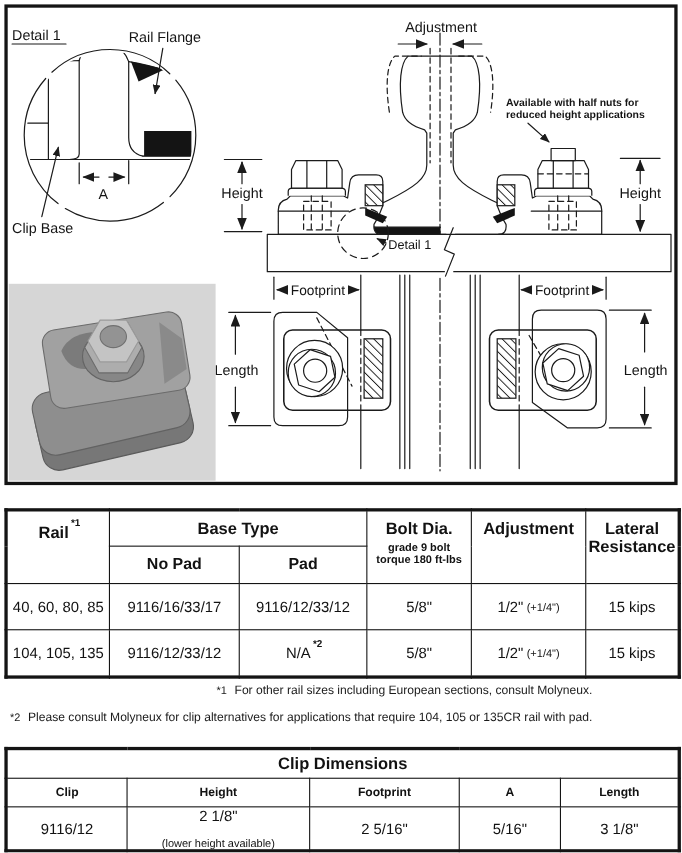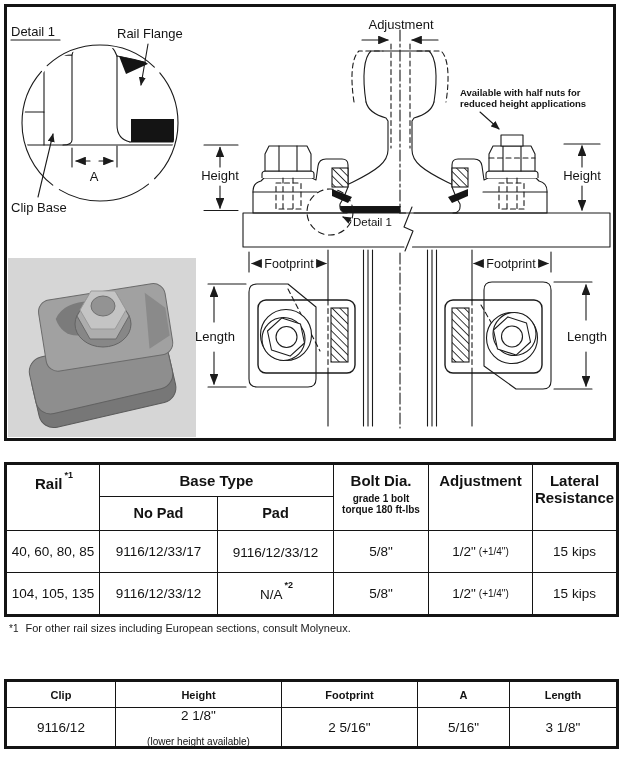"grade 1 bolt" span { text: 1 -> 9 }
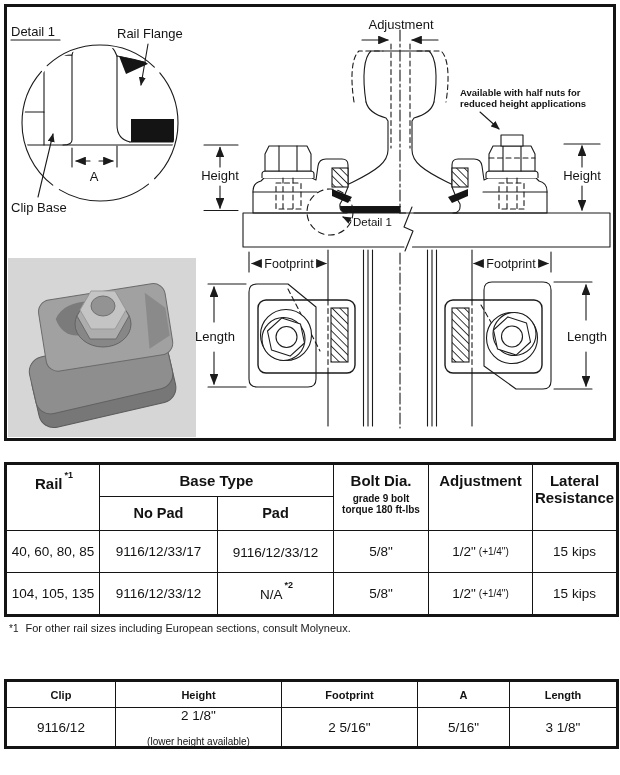"9116/12/33/17" td { text: 9116/12/33/17 -> 9116/16/33/17 }
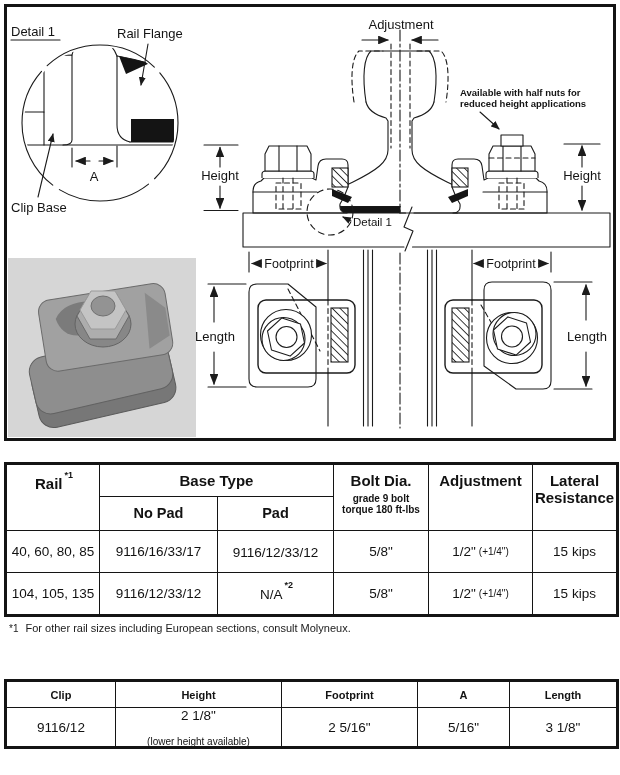"*2 Please consult Molyneux for" div.fnote { html: none -> <div><span>*2</span><span>Please consult Molyneux for clip alternatives for applications that require 104, 105 or 135CR rail with pad.</span></div> }
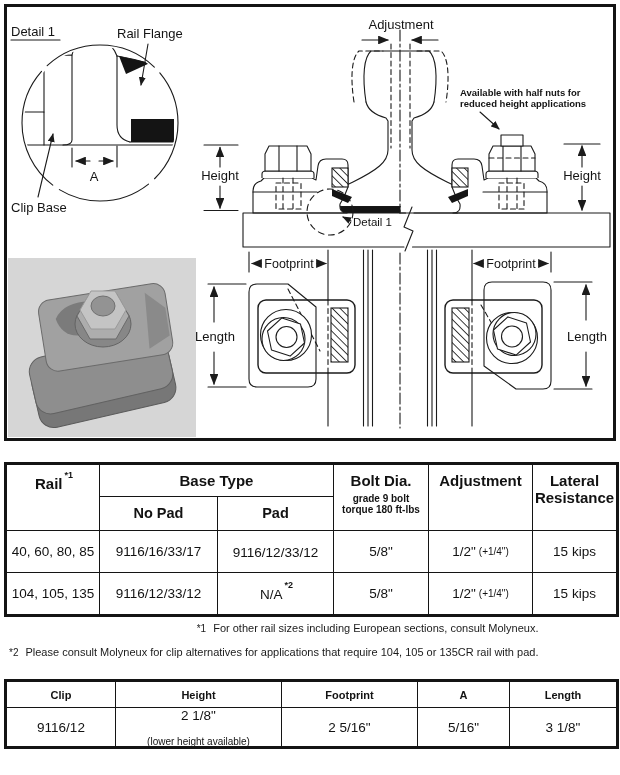"Clip Dimensions" tr.title { html: none -> <tr> <th>Clip Dimensions</th> </tr> }
